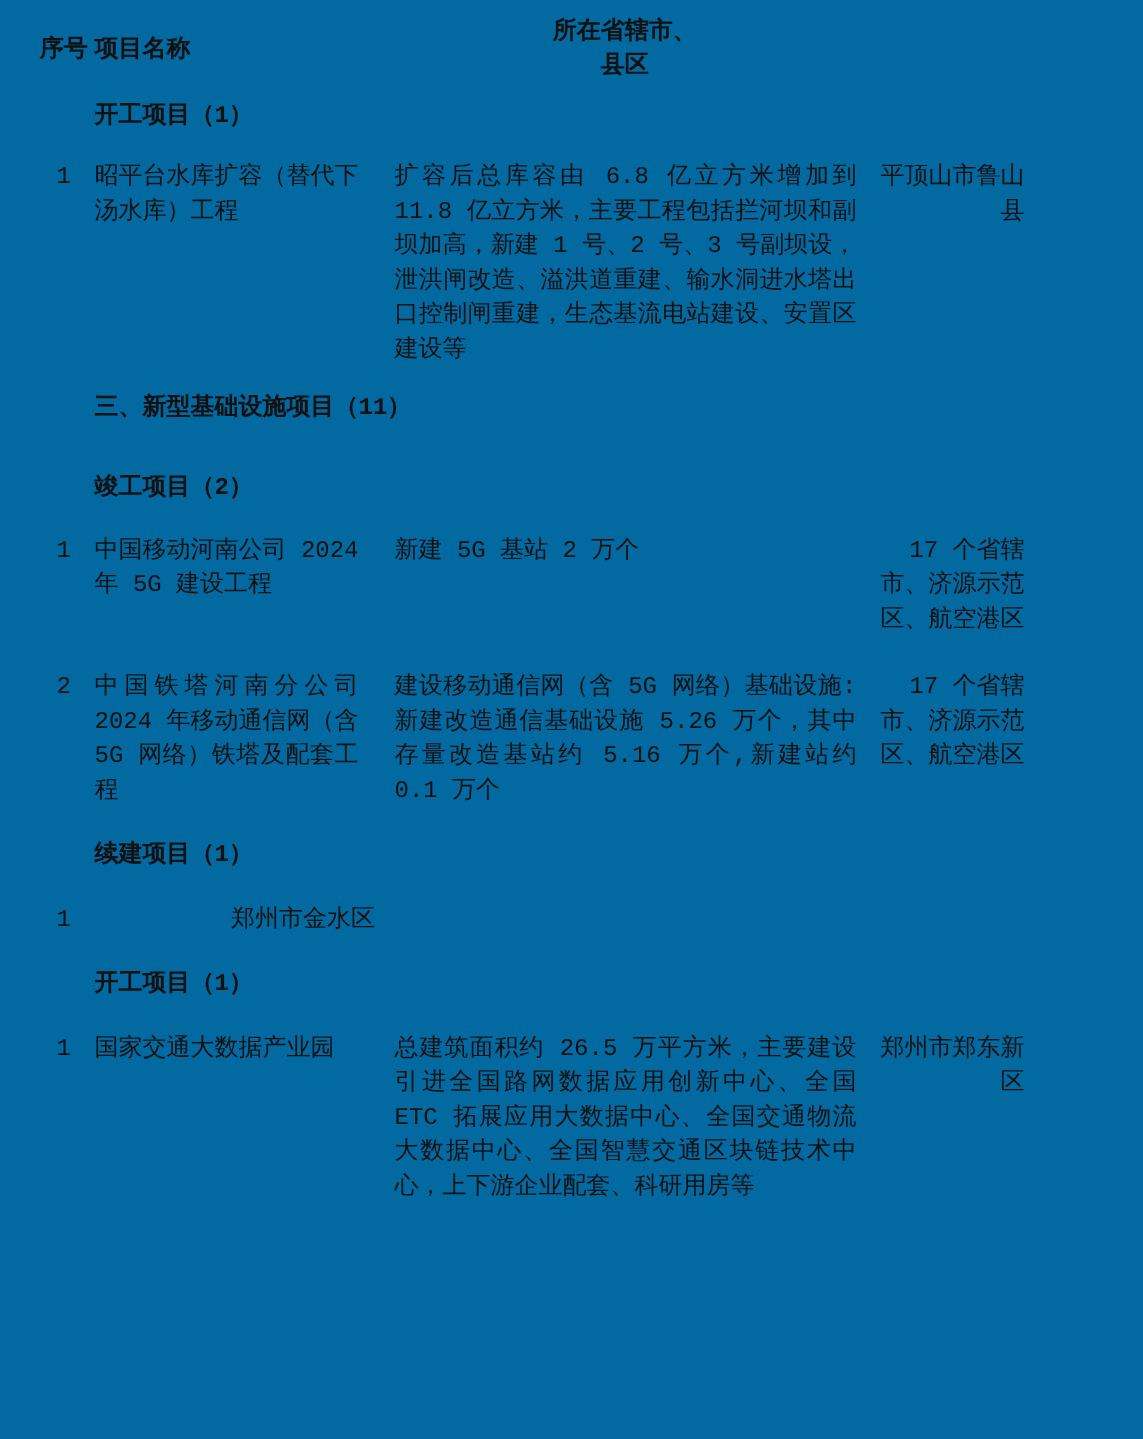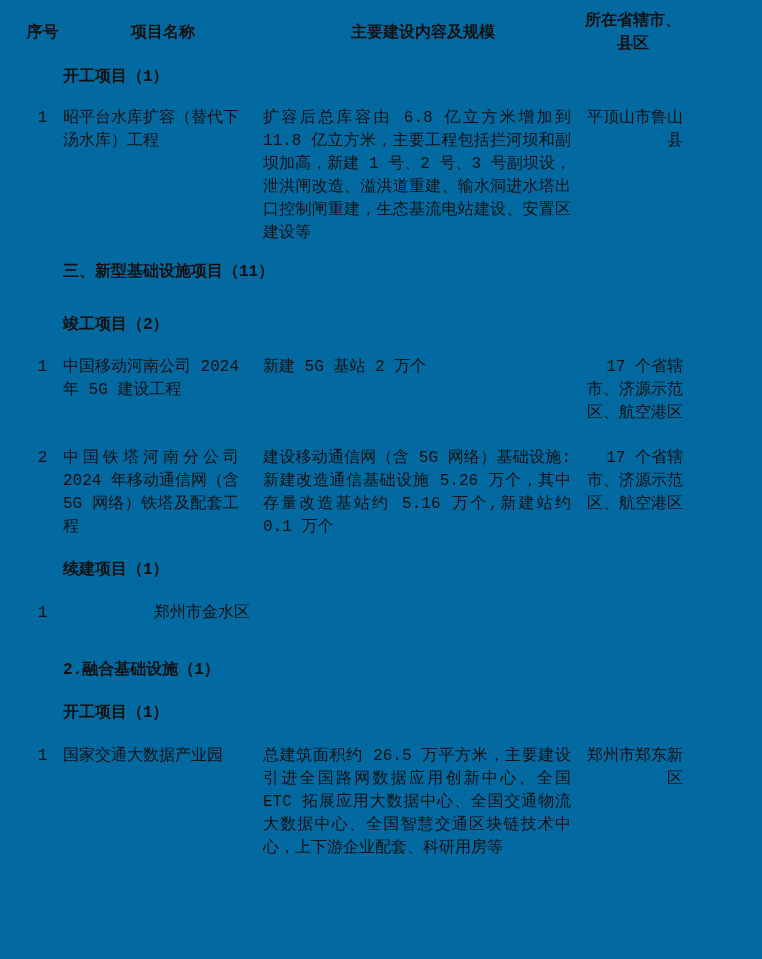"项目名称" .th.c2, .th.c3 { text-align: center -> left }
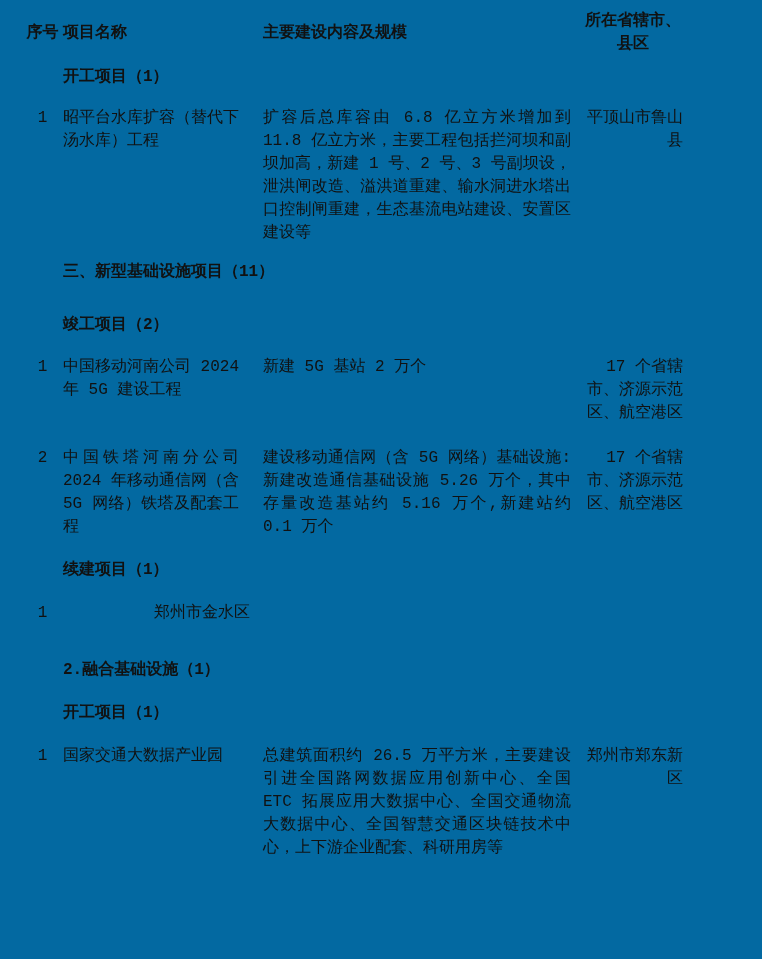"主要建设内容及规模" div.c { html: <div>主要建设内容及规模</div> -> none }
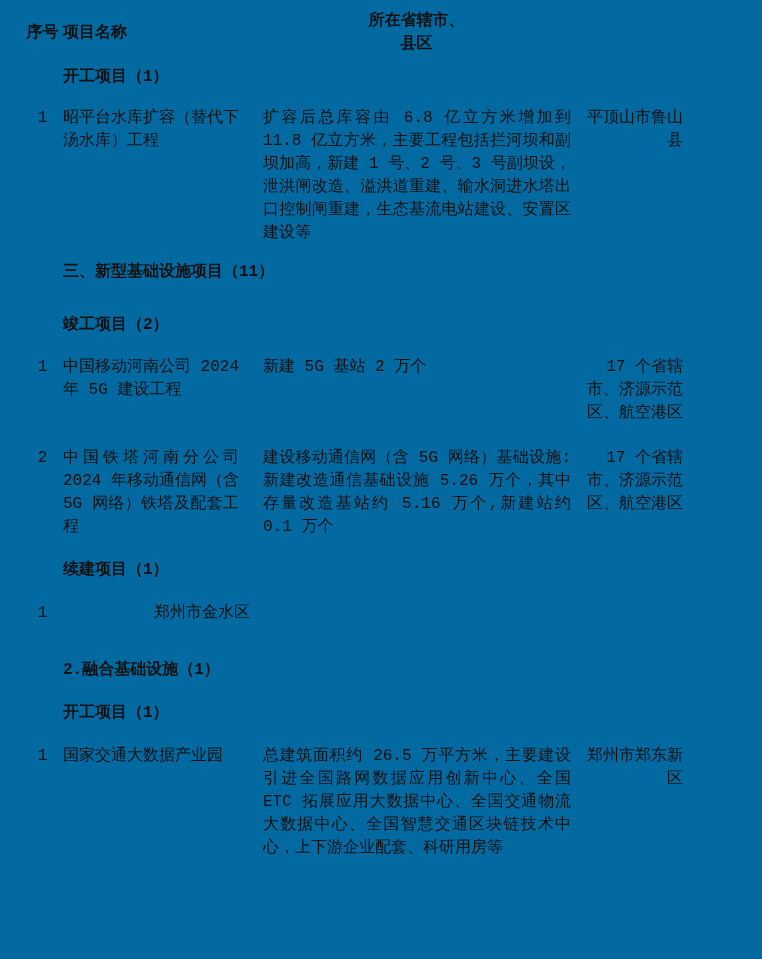"2.融合基础设施（1）" div.slabel { html: <div>2.融合基础设施（1）</div> -> none }
